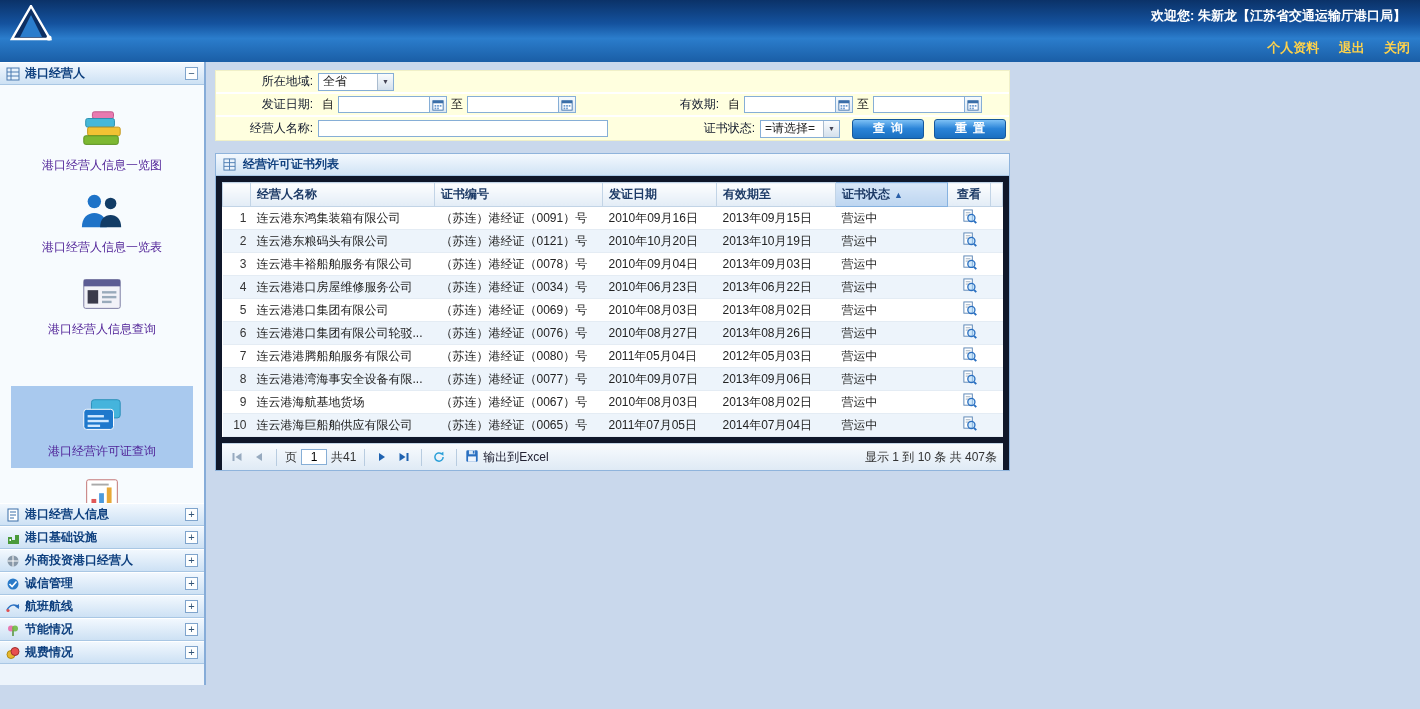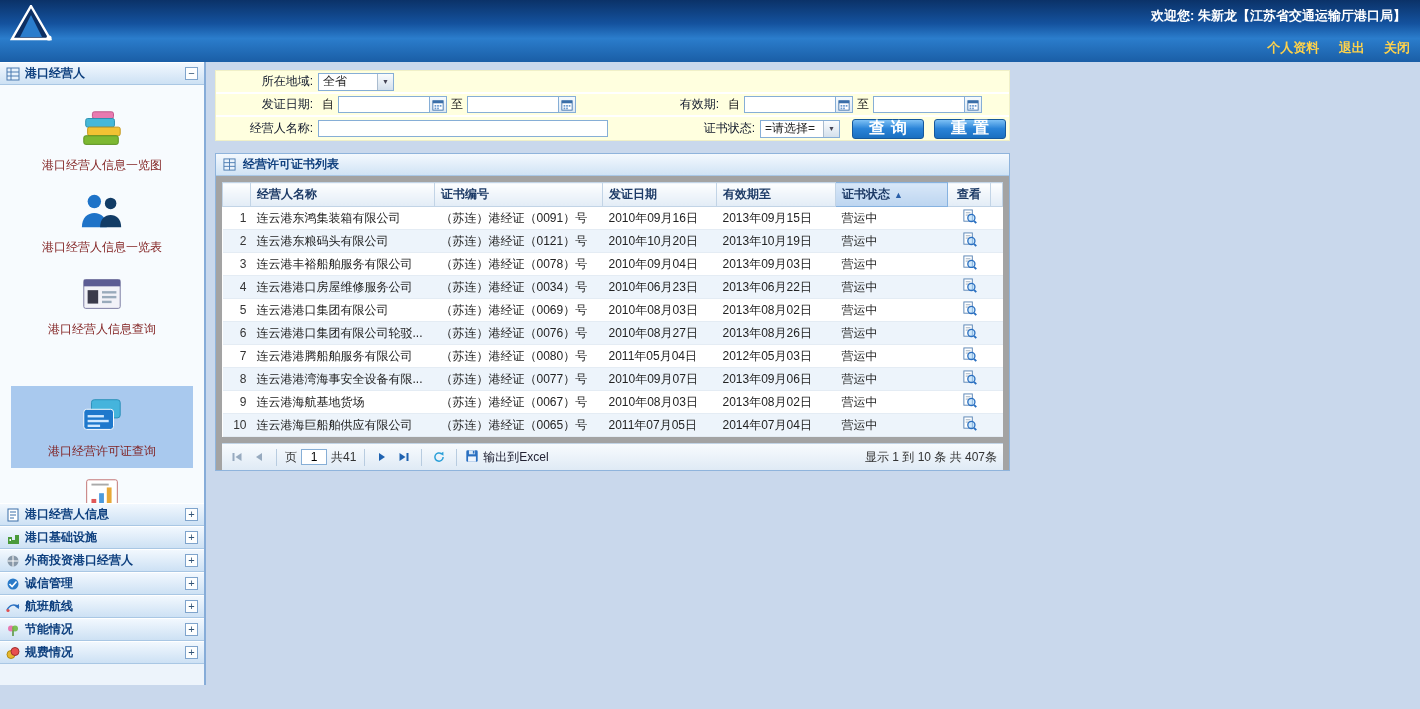"查询" .btn { font-size: 16px -> 12px }
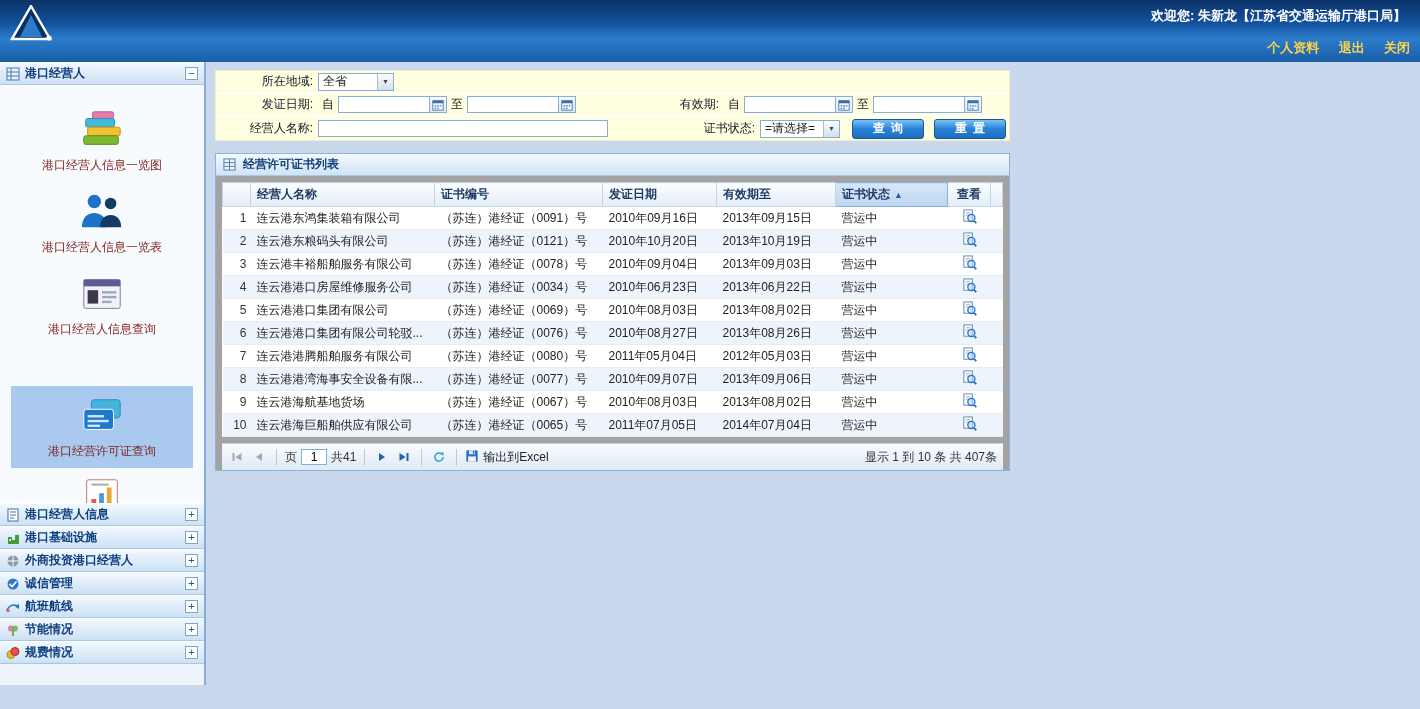"港口经营人信息一览图" .si-label { color: #7f1d1d -> #4c1d95 }
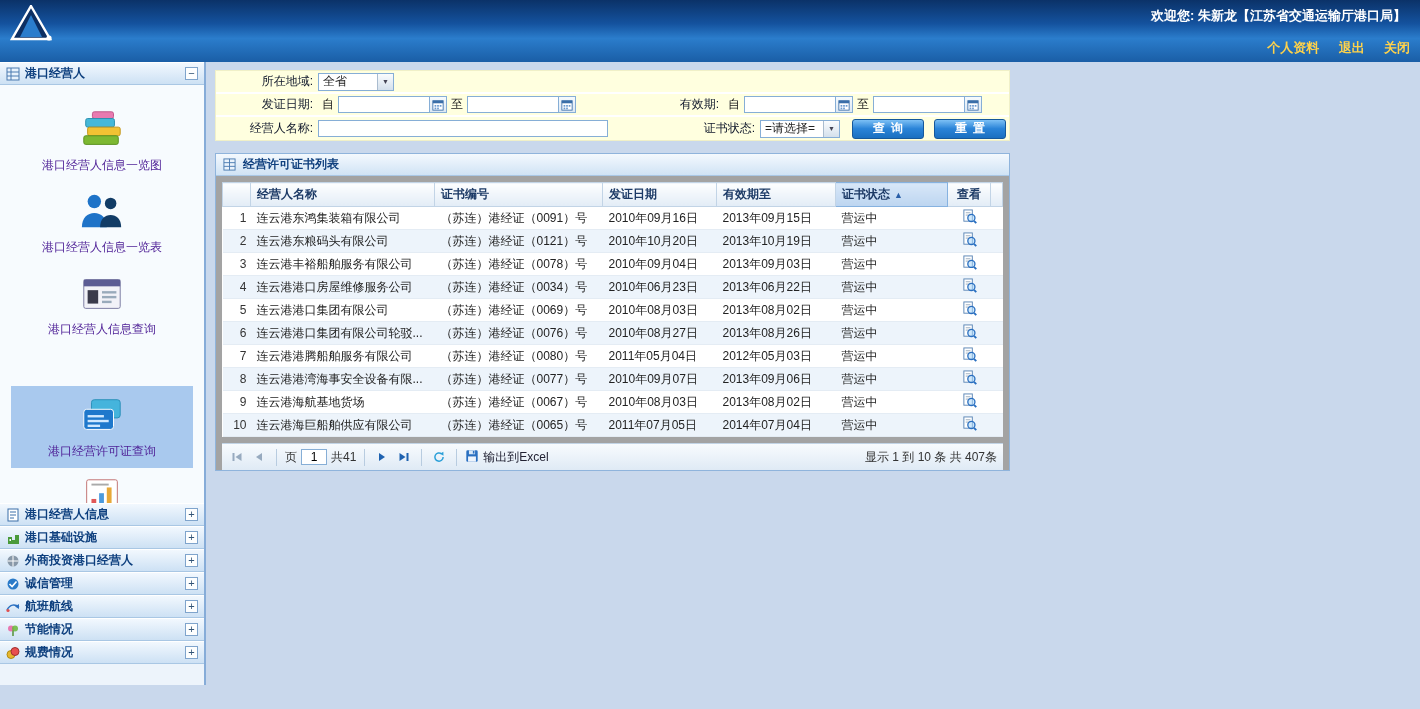"经营许可证书列表" .list-panel { background: #a3a3a3 -> #0f172a }
